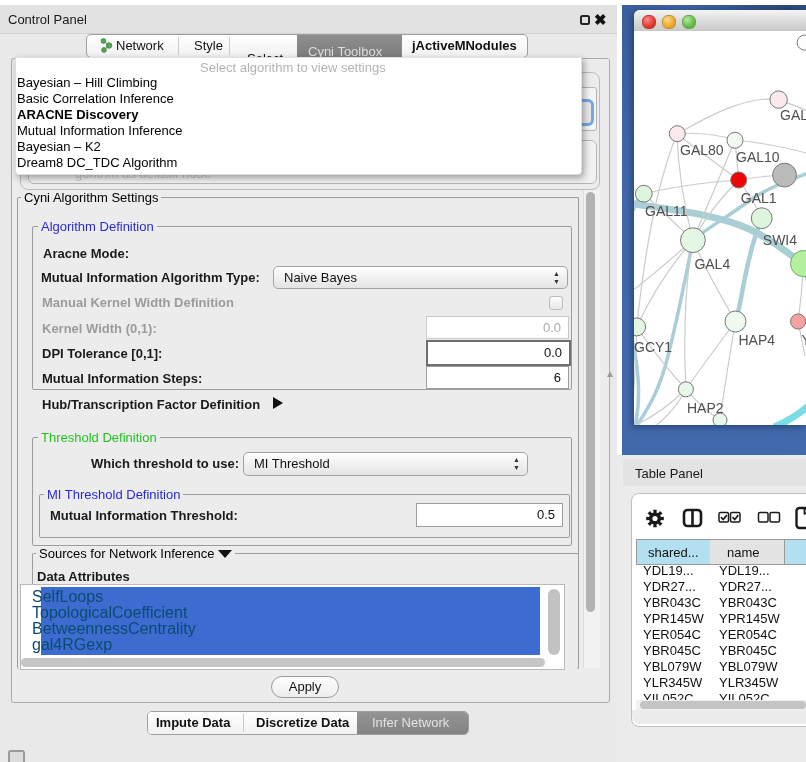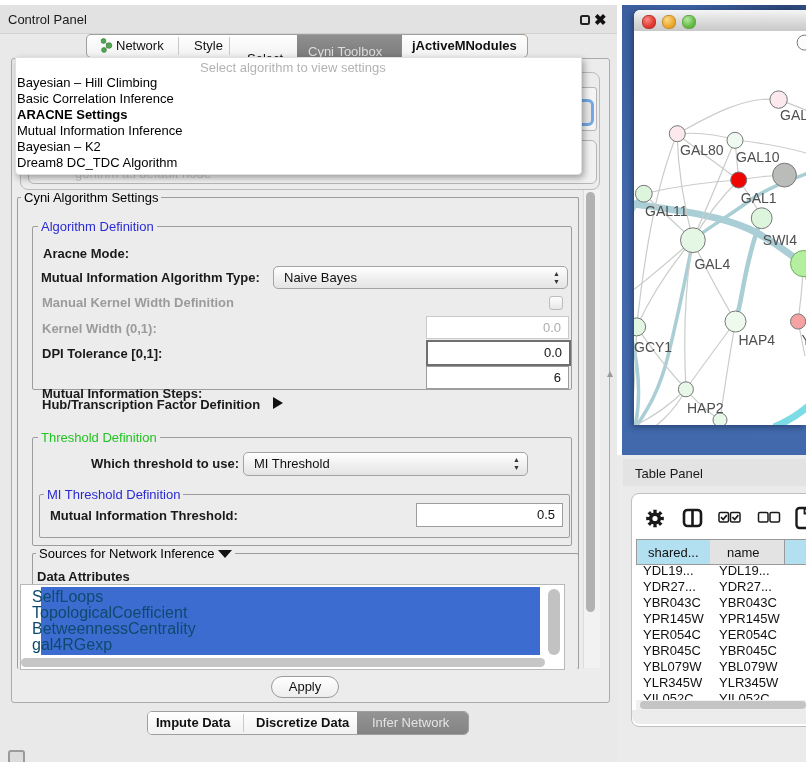"ARACNE Settings" span.b { text: Settings -> Discovery }
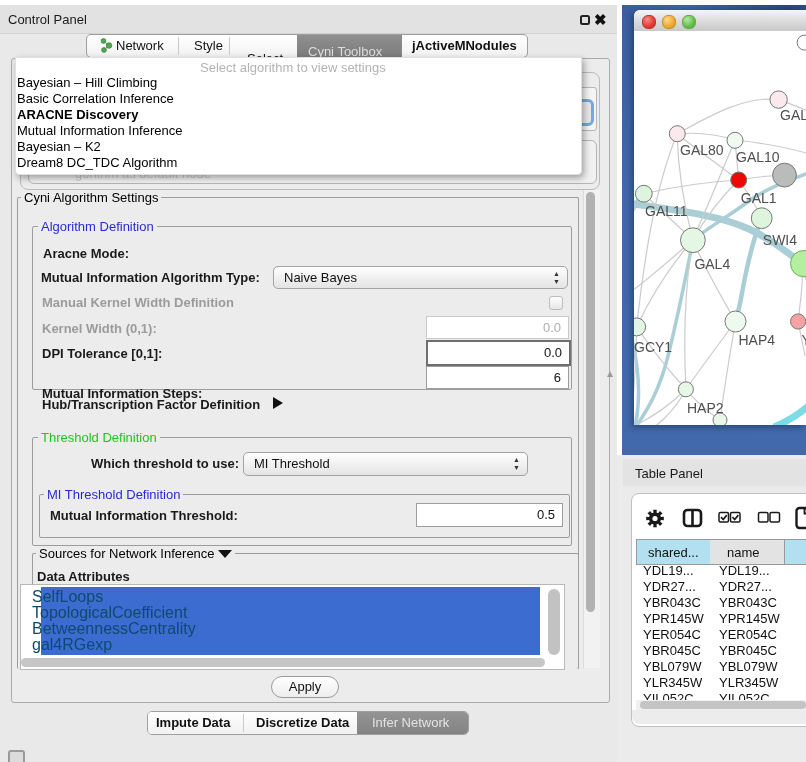"Mutual Information Steps:" div.lbl { top: 386px -> 371px }
